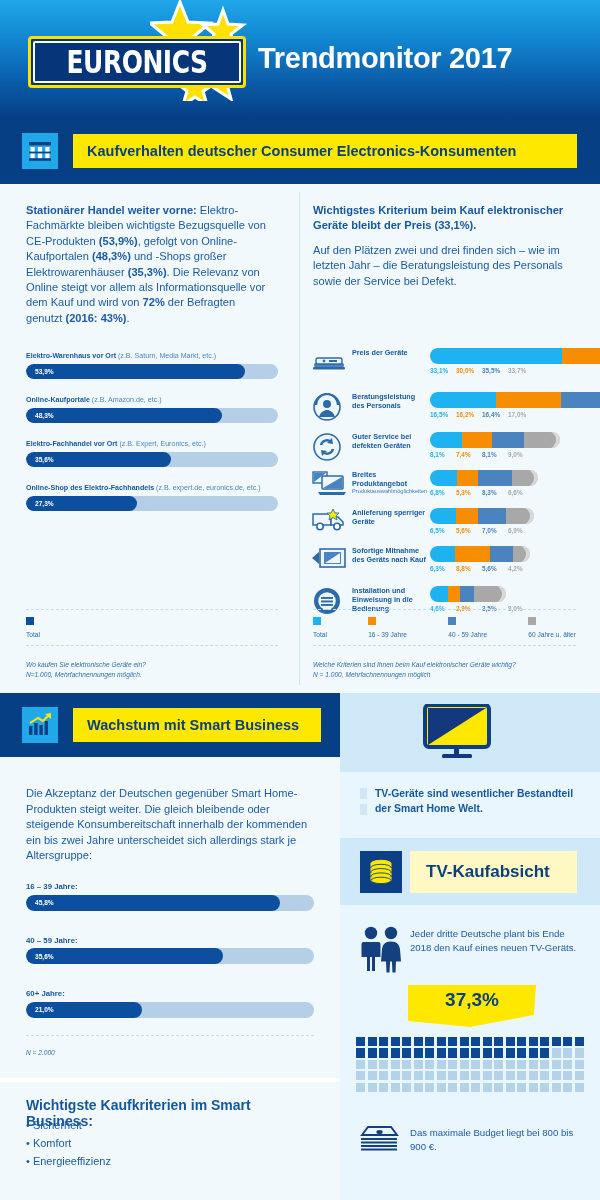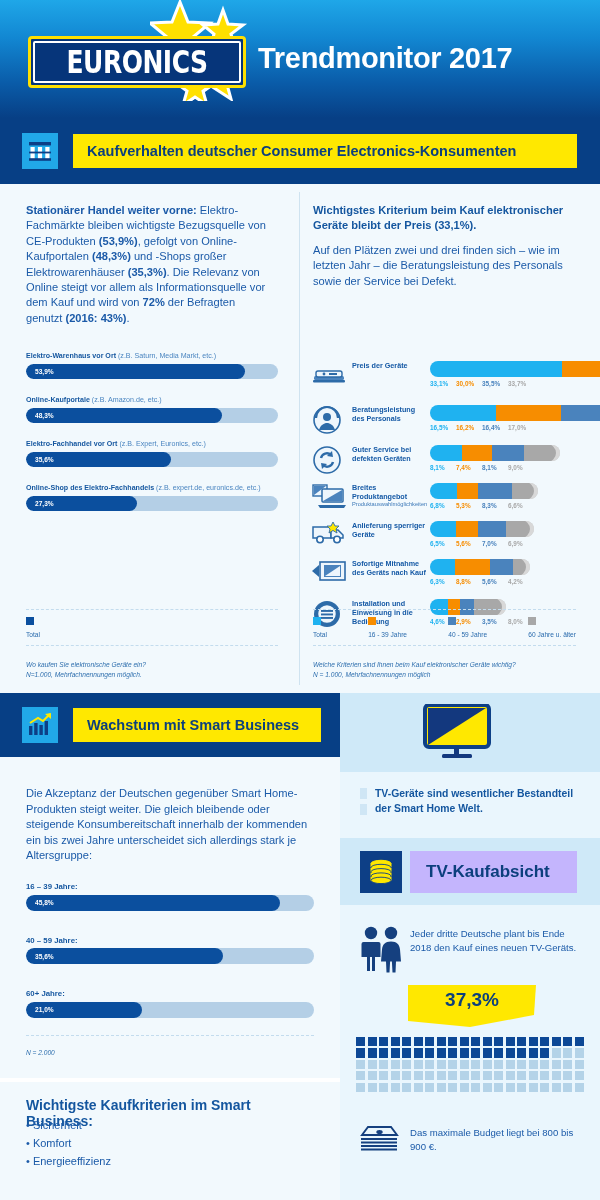"Preis der Geräte" div { top: 361px -> 348px }
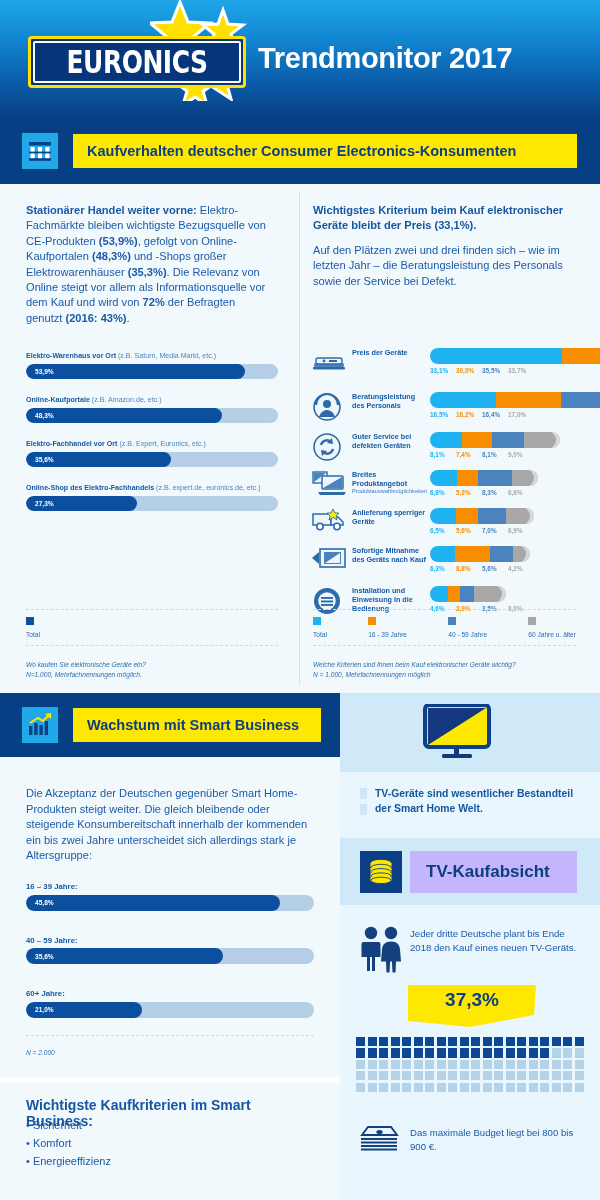"TV-Kaufabsicht" .kauf-lbl { background: #c4b5fd -> #fef9c3 }
